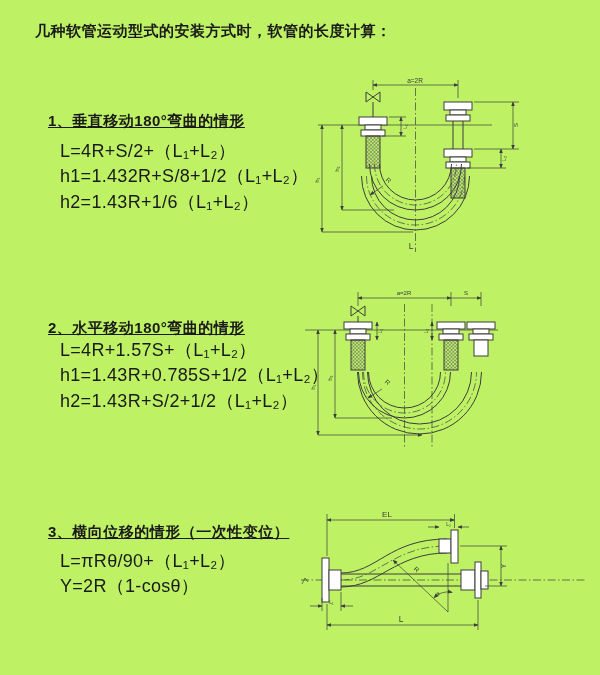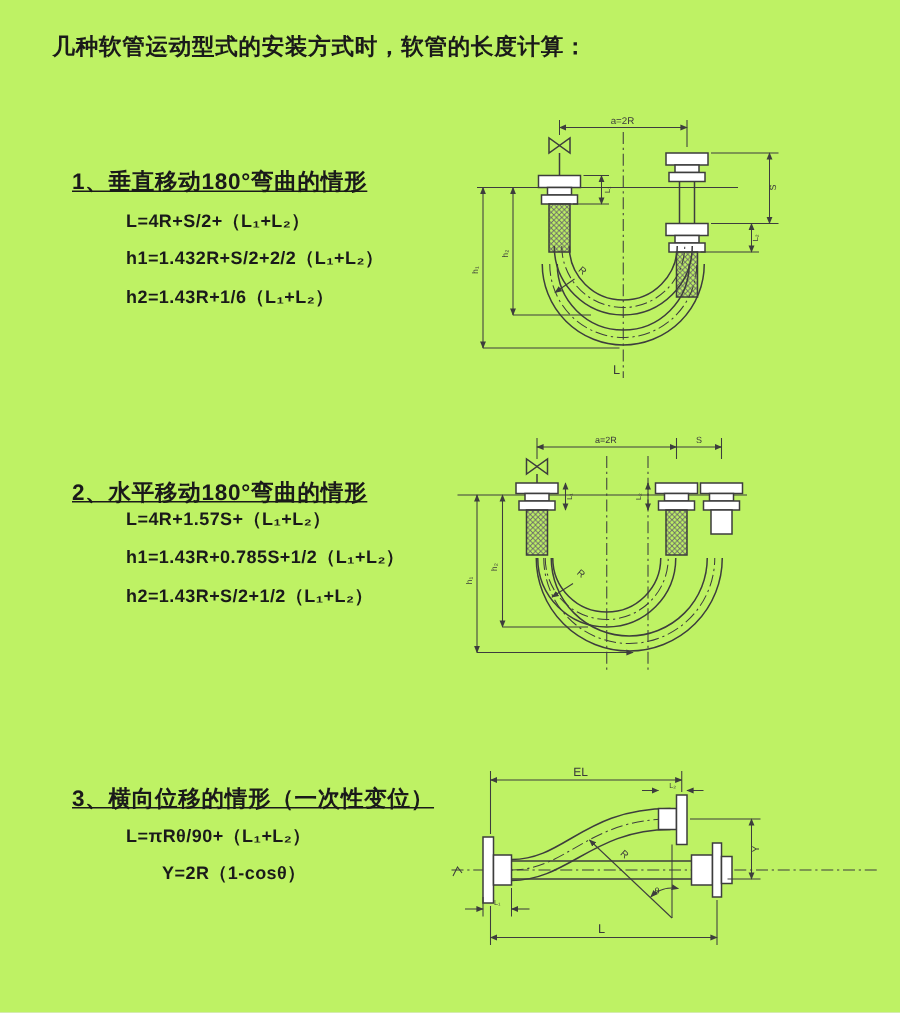"L=4R+S/2+（L₁+L₂）" .formula { font-size: 12px -> 18px; font-weight: bold -> normal; left: 84px -> 60px }
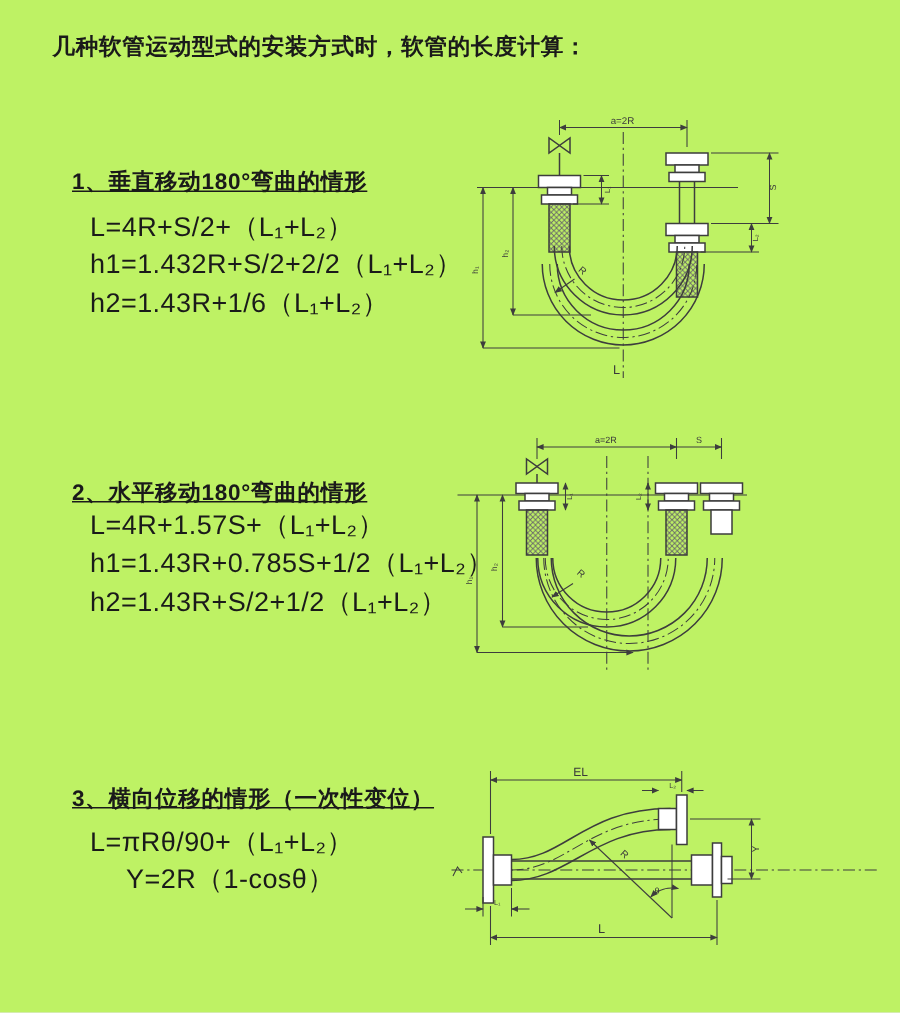"h1=1.432R+S/2+2/2（L₁+L₂）" div.formula { text: 1.432R+S/2+2/2 -> 1.432R+S/8+1/2 }
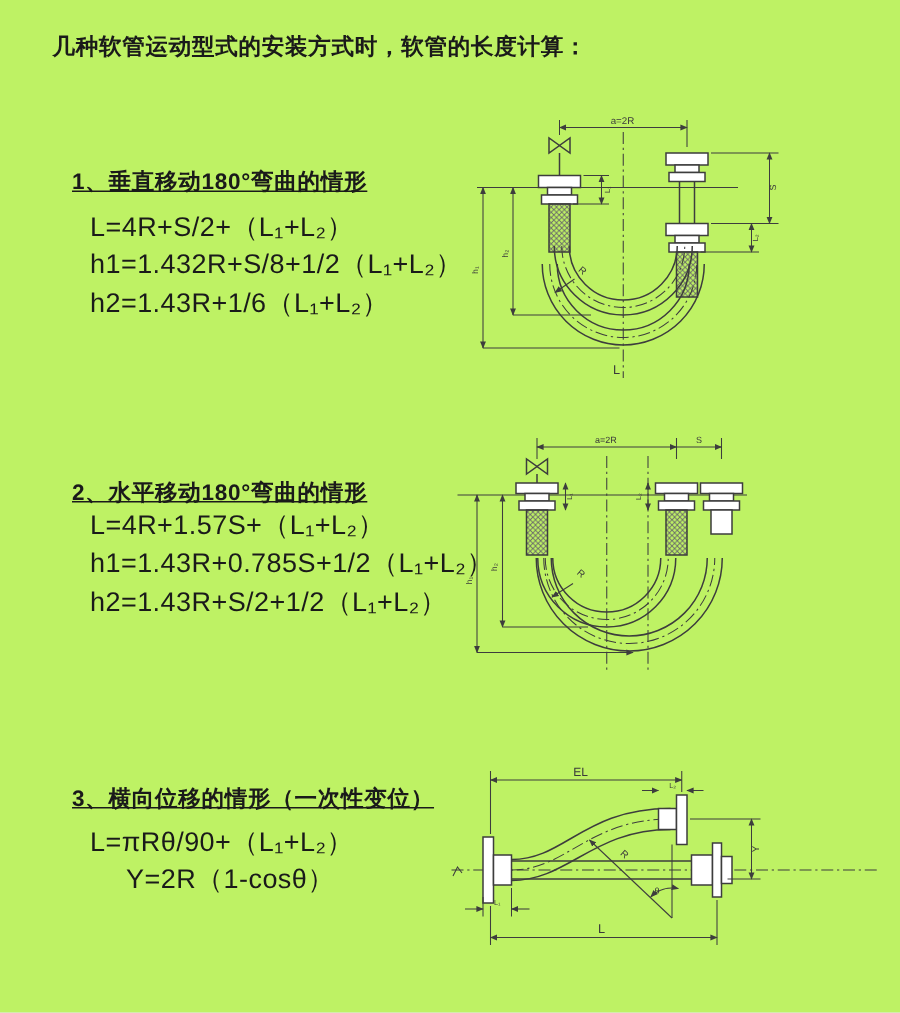"Y=2R（1-cosθ）" div.formula { margin-left: 24px -> none }
